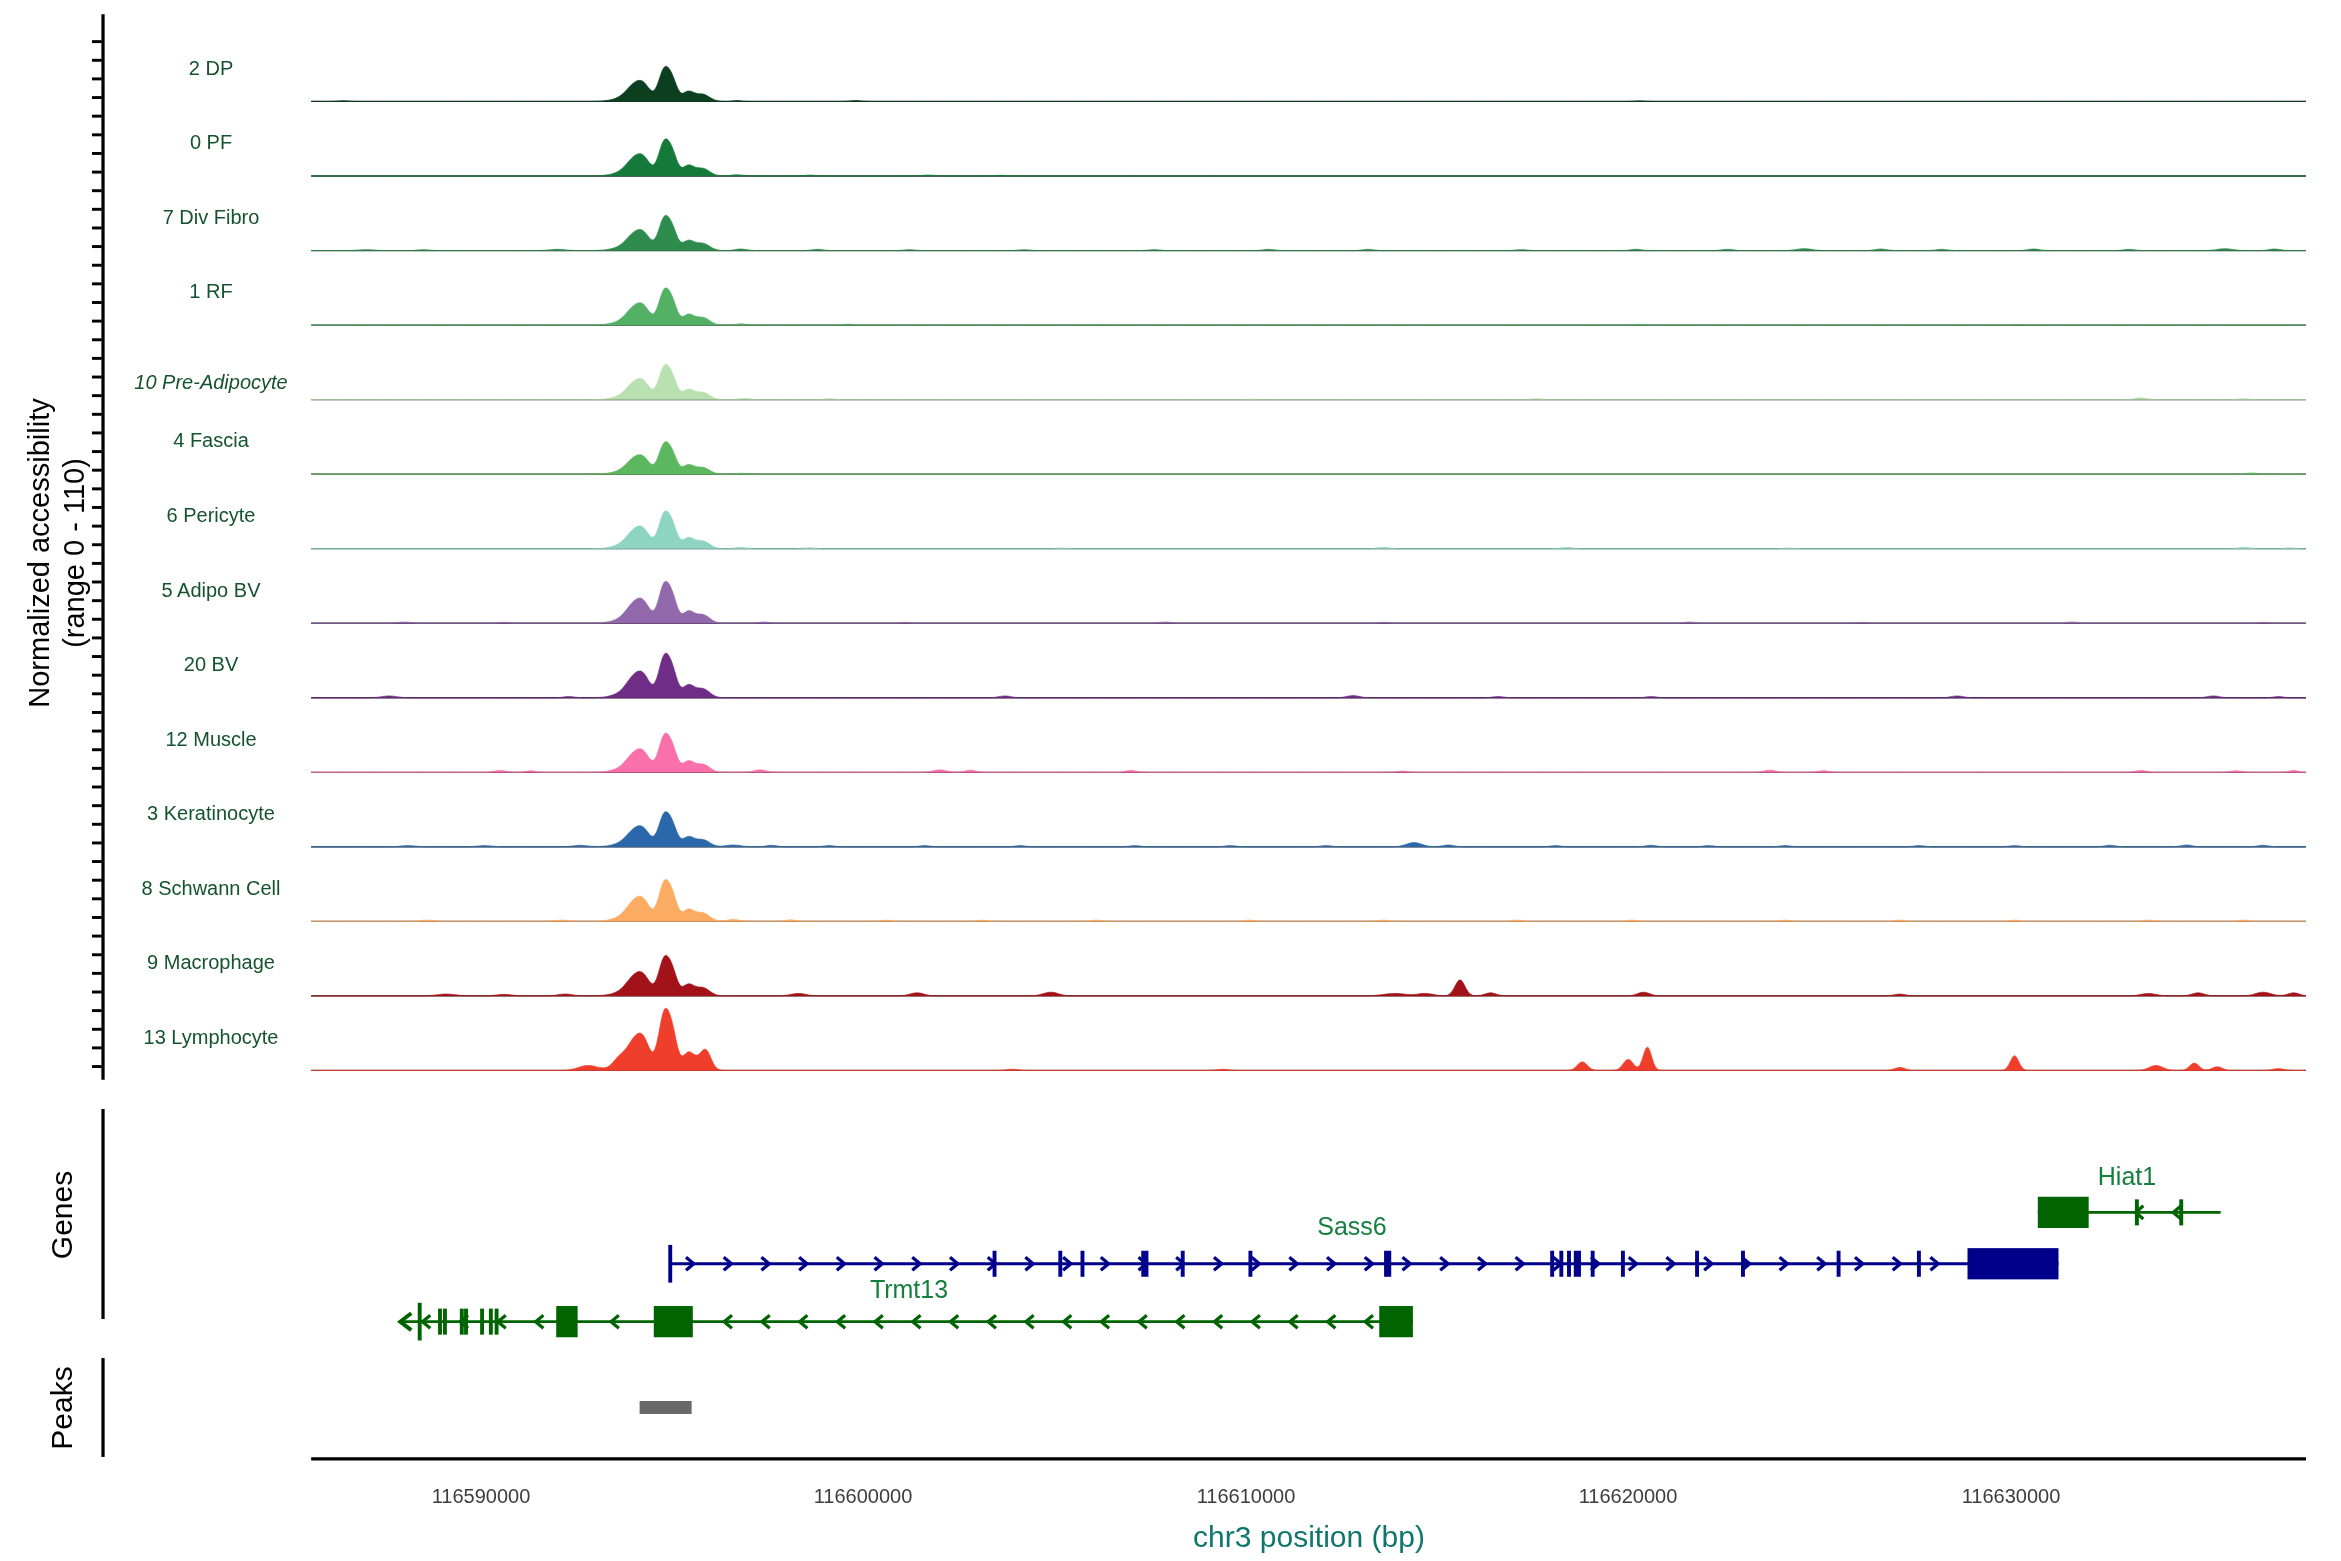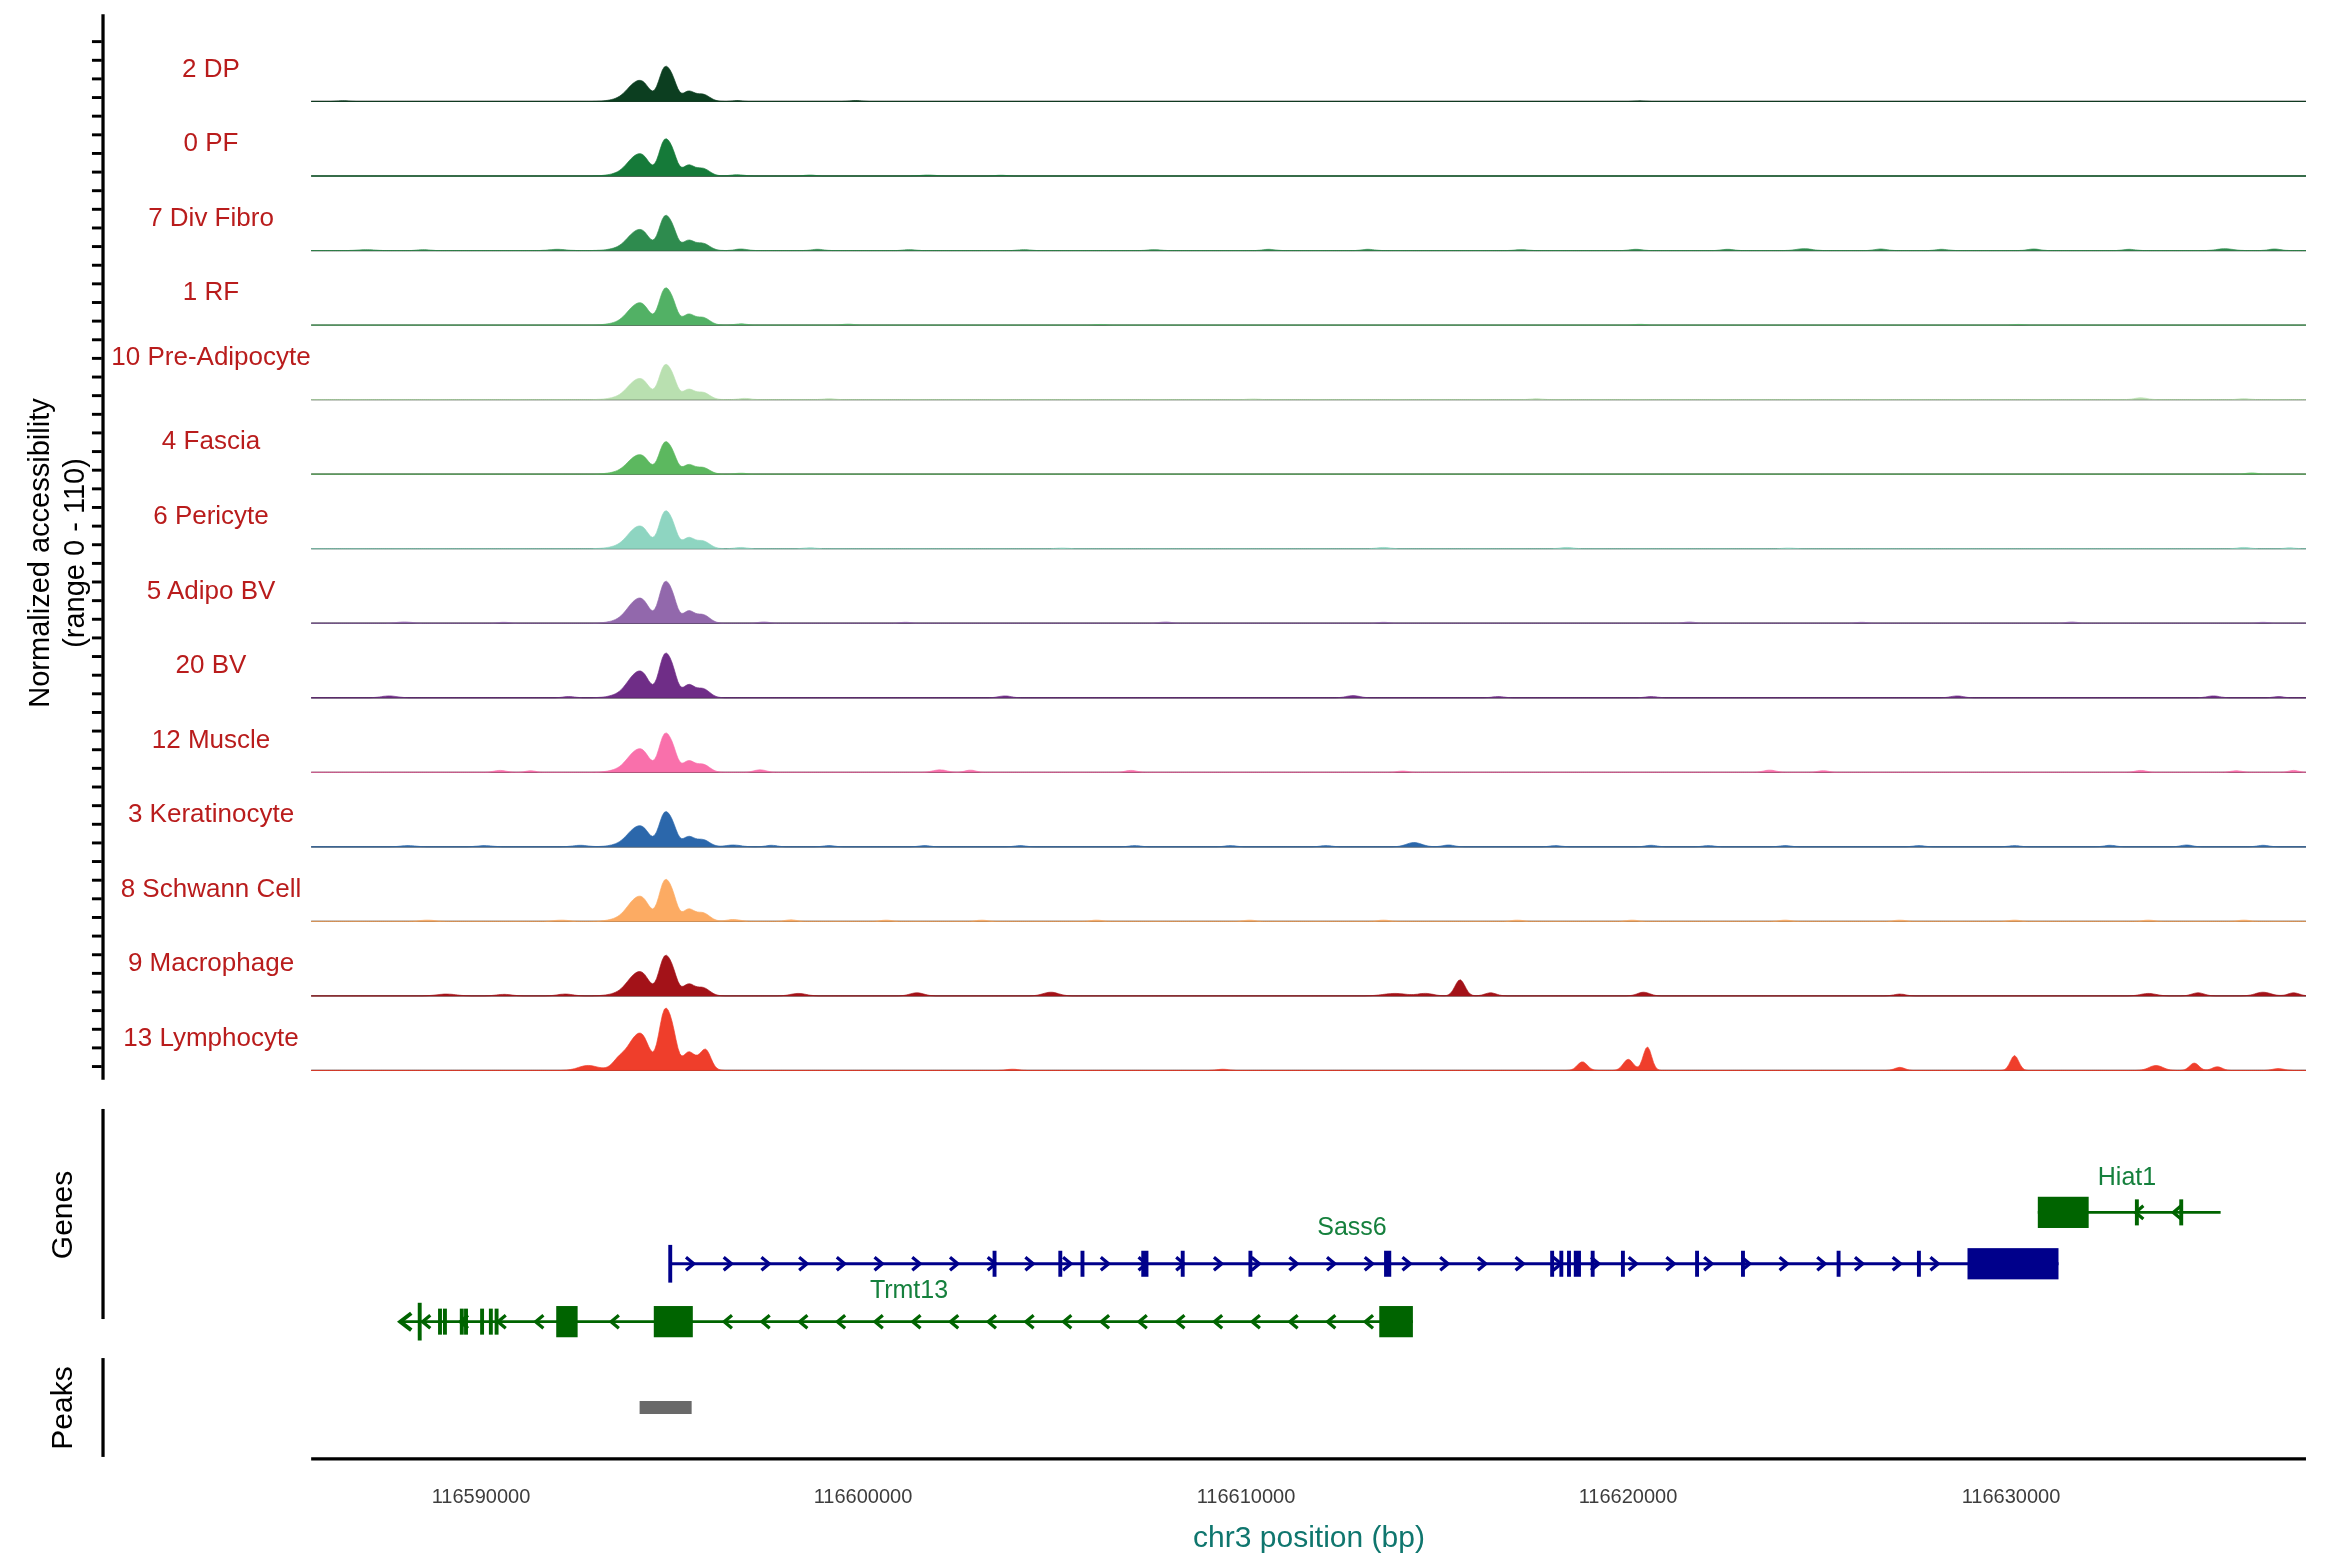"2 DP" .track-label { color: #b91c1c -> #14532d; font-size: 26px -> 20px }
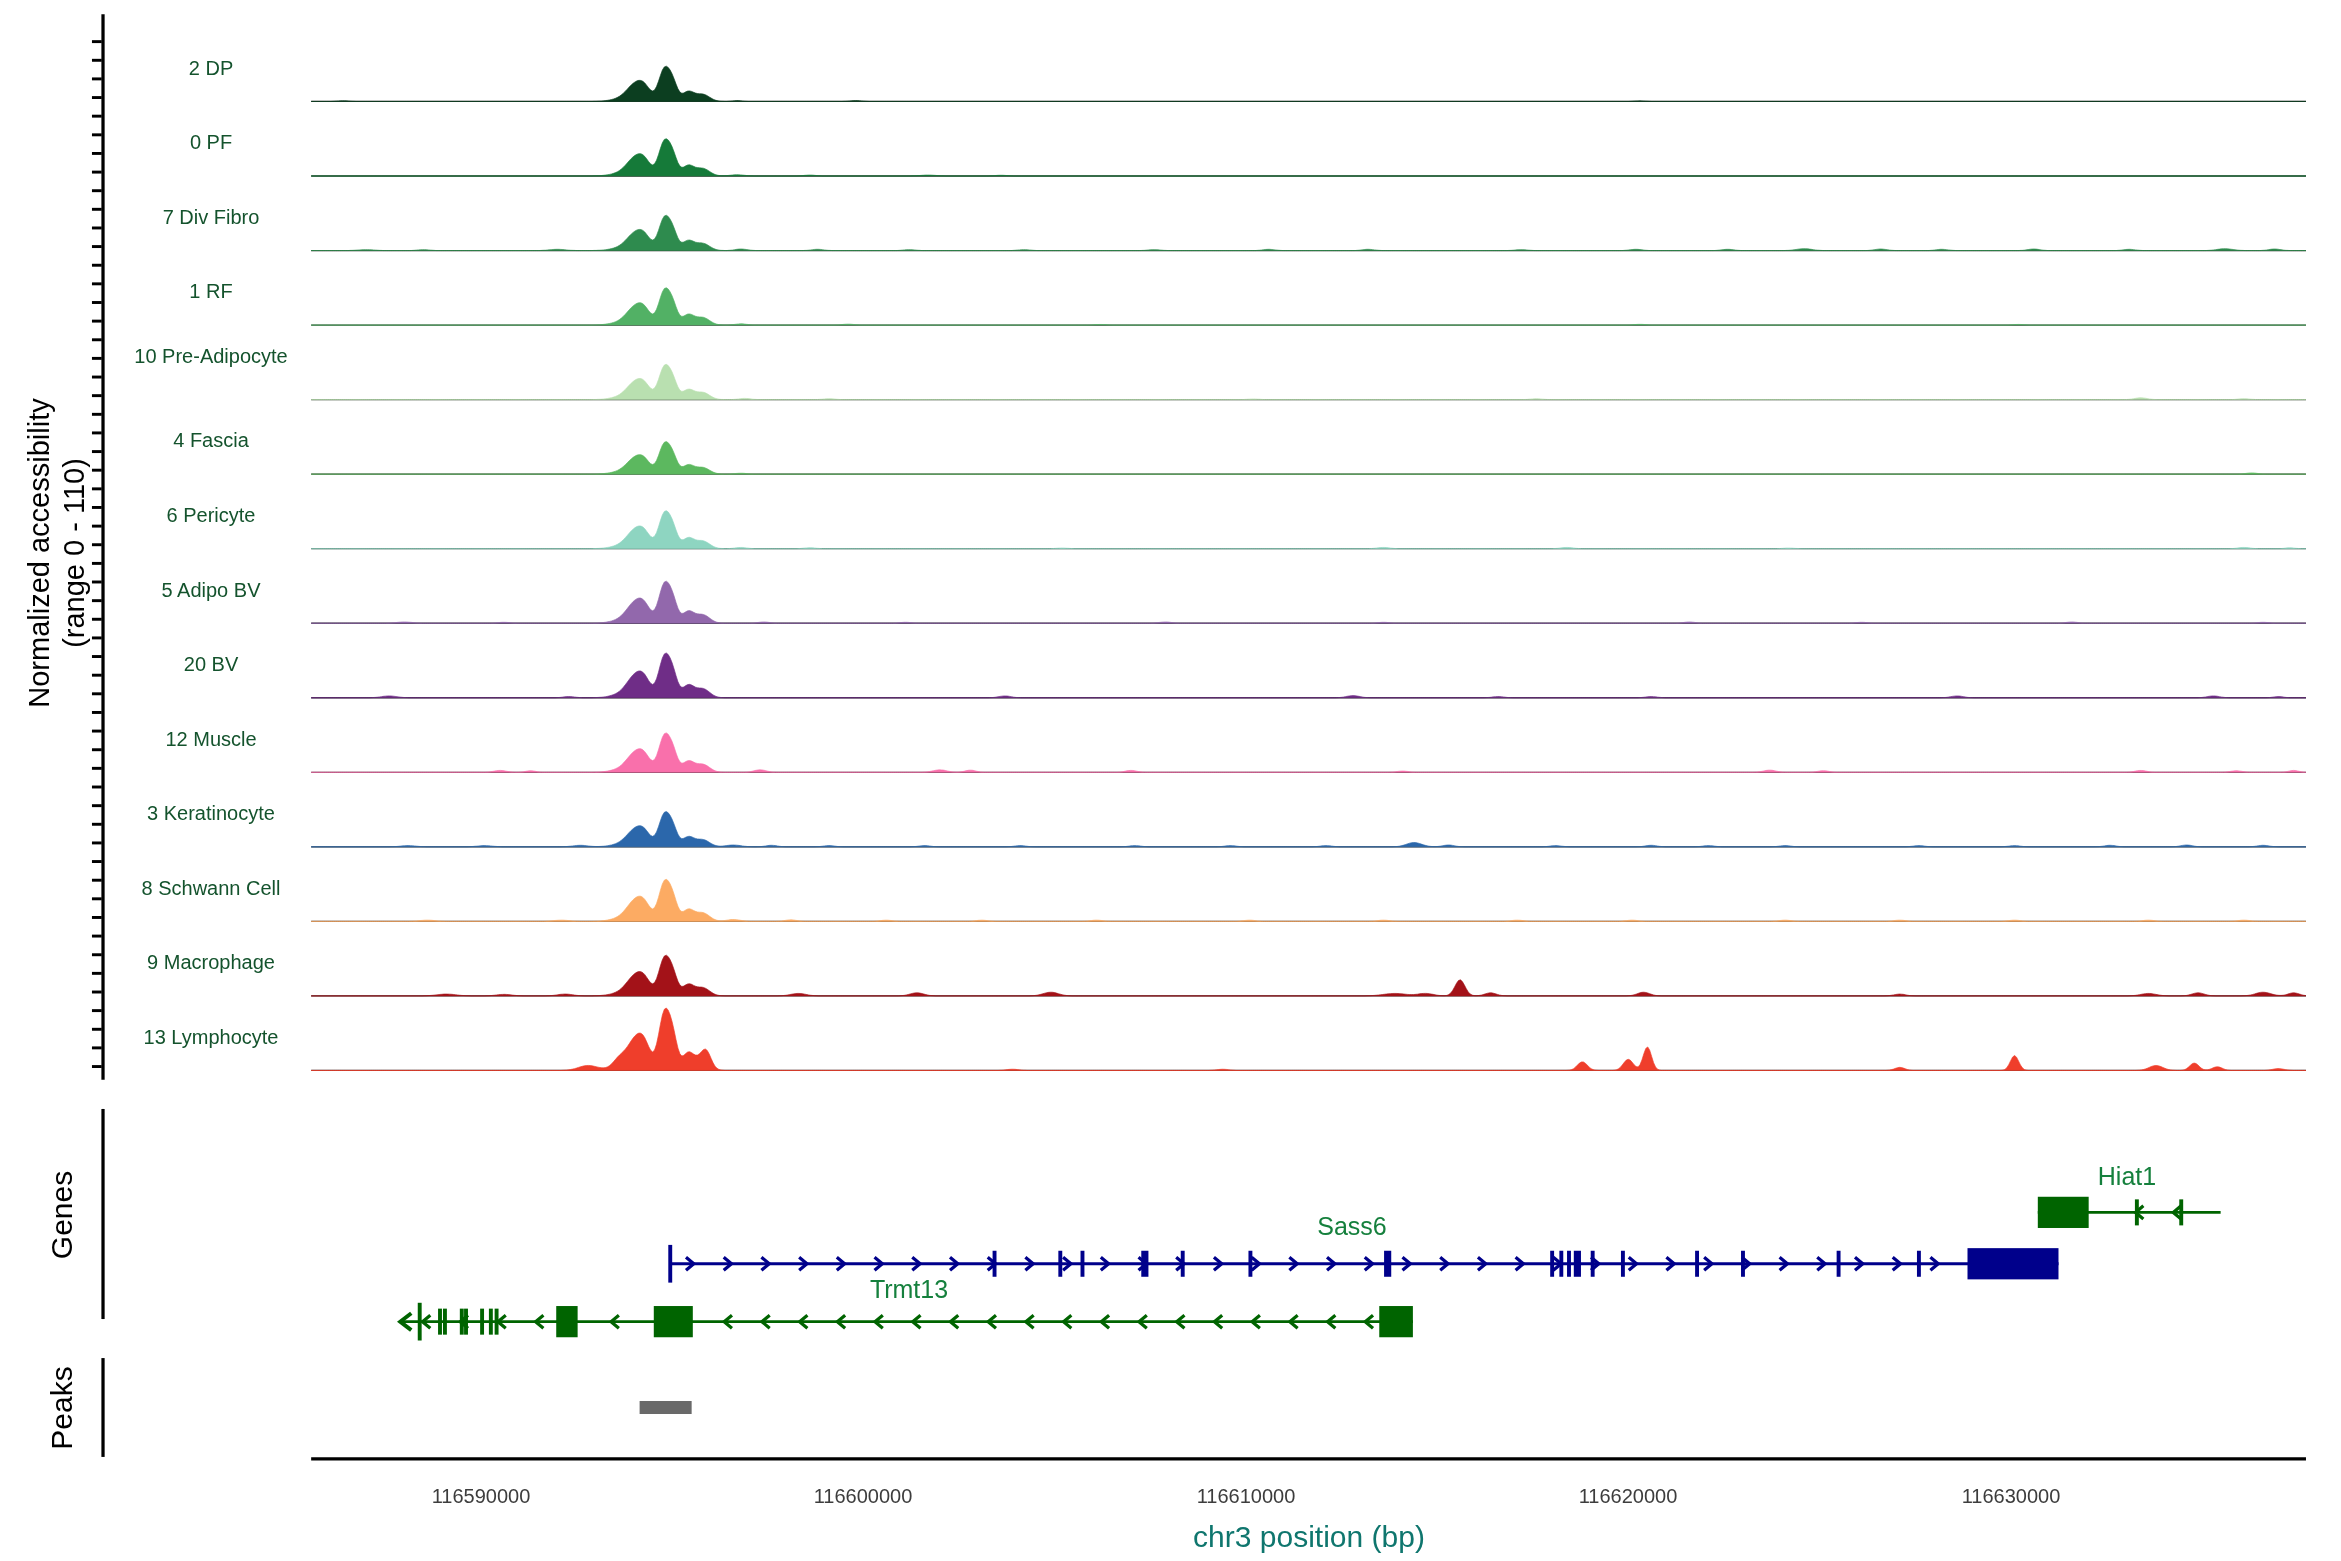"10 Pre-Adipocyte" div.abs { font-style: none -> italic; top: 356px -> 382px }
